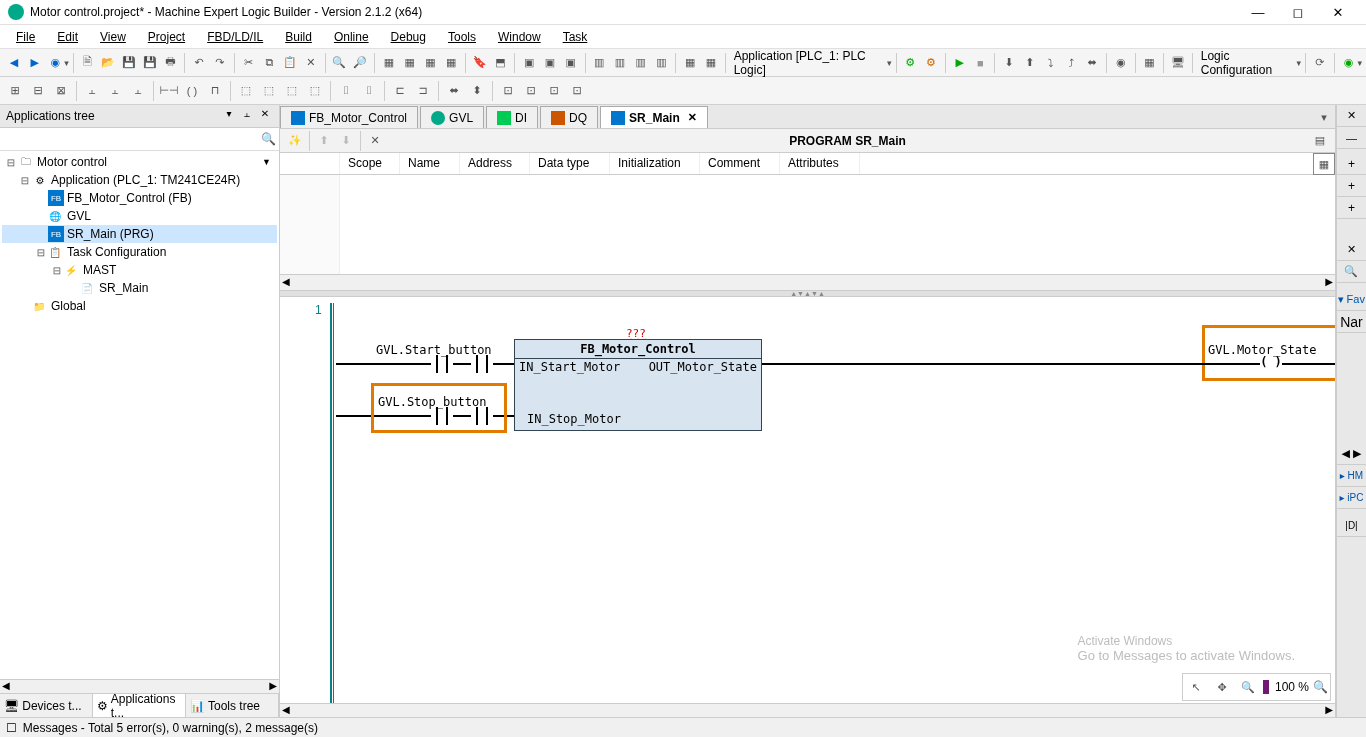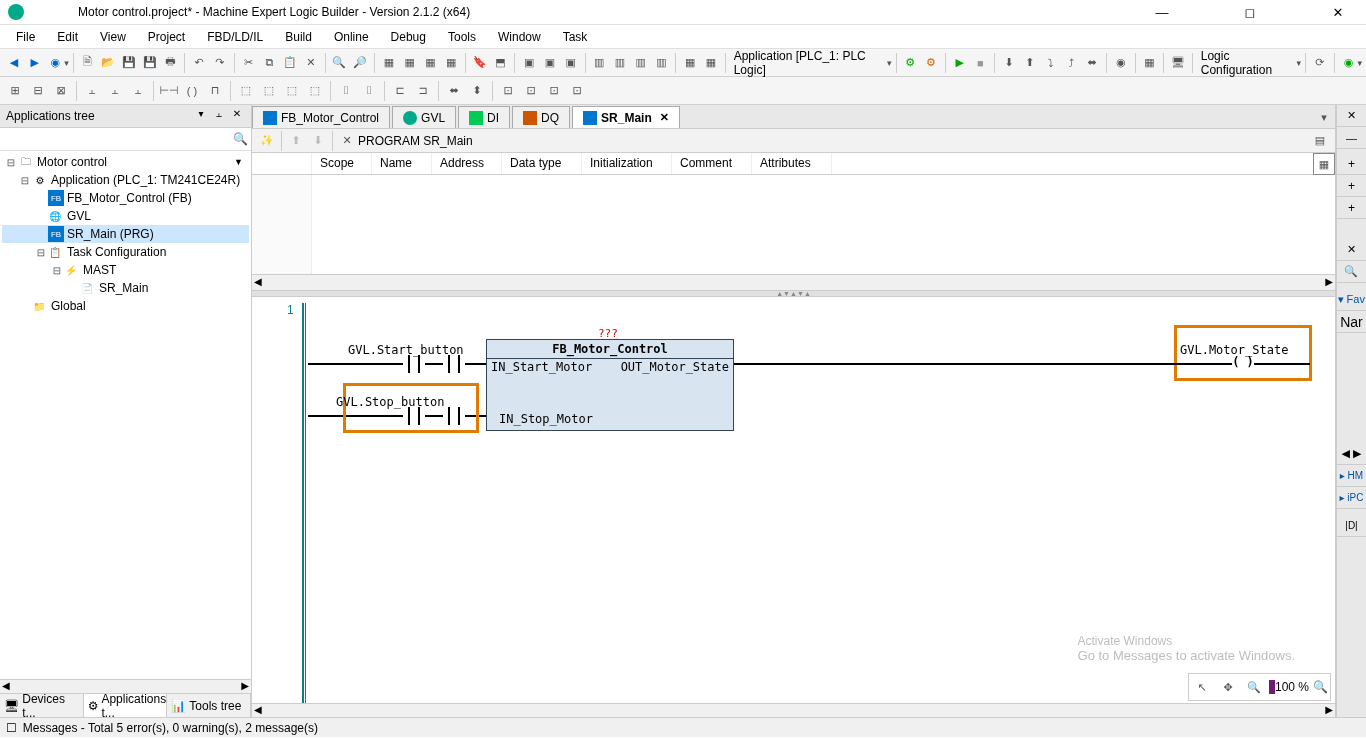"Motor control.project* - Machine Expert" .title-bar { gap: 48px -> none }
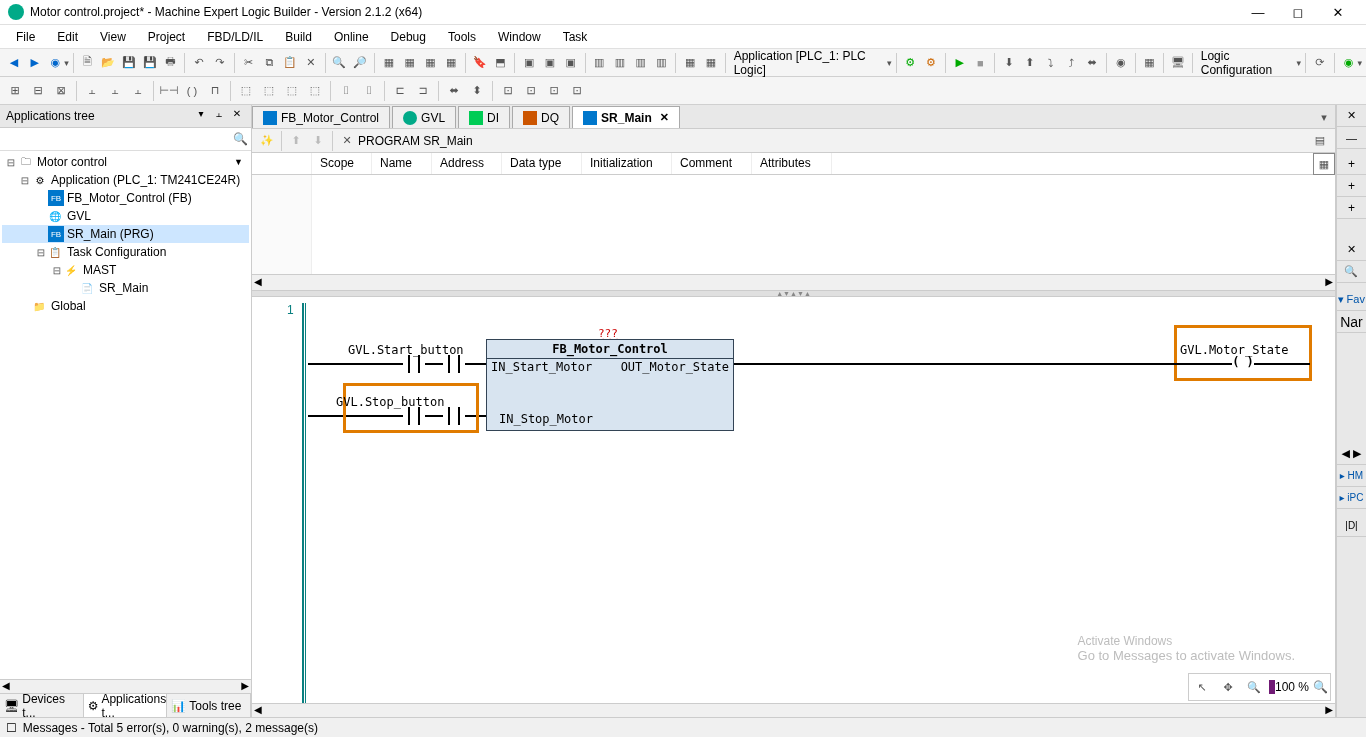"File" .menu-bar .menu-item { text-decoration: none -> underline }
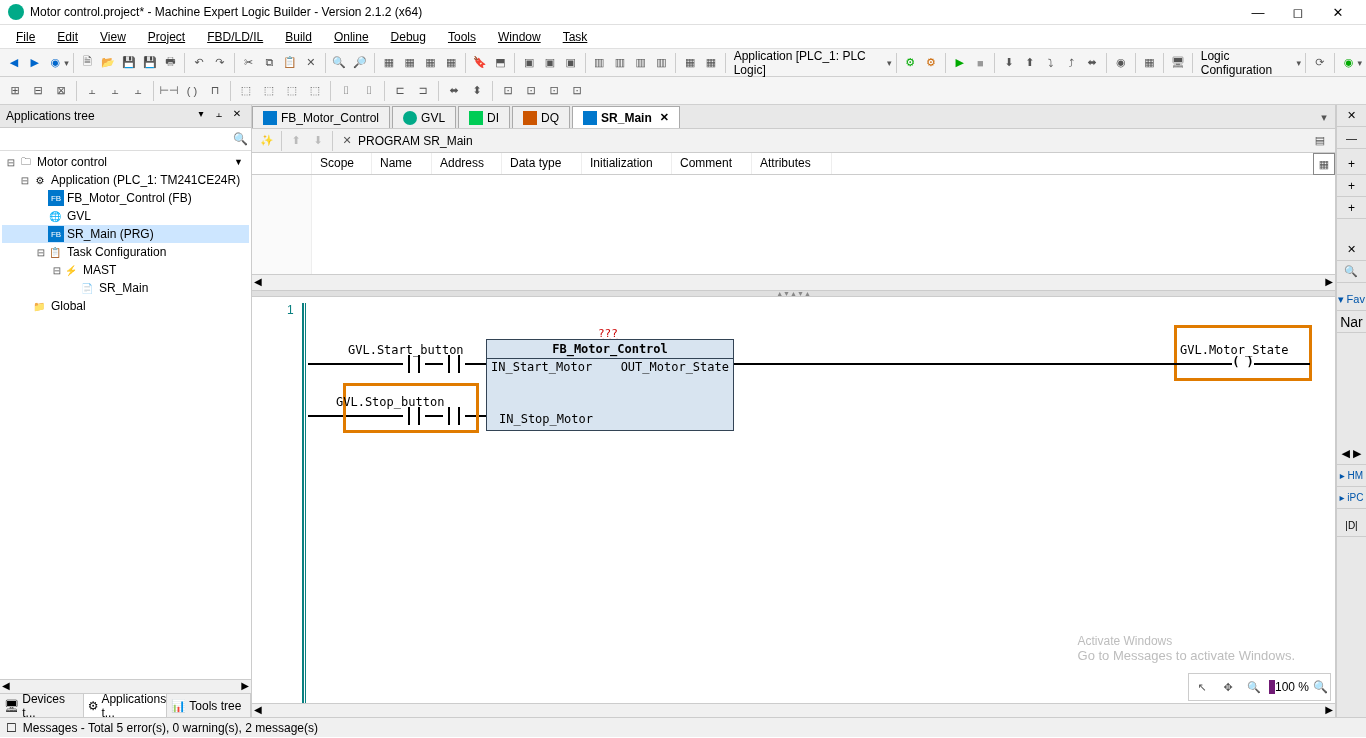"Applications tree" .left-panel { width: 252px -> 280px }
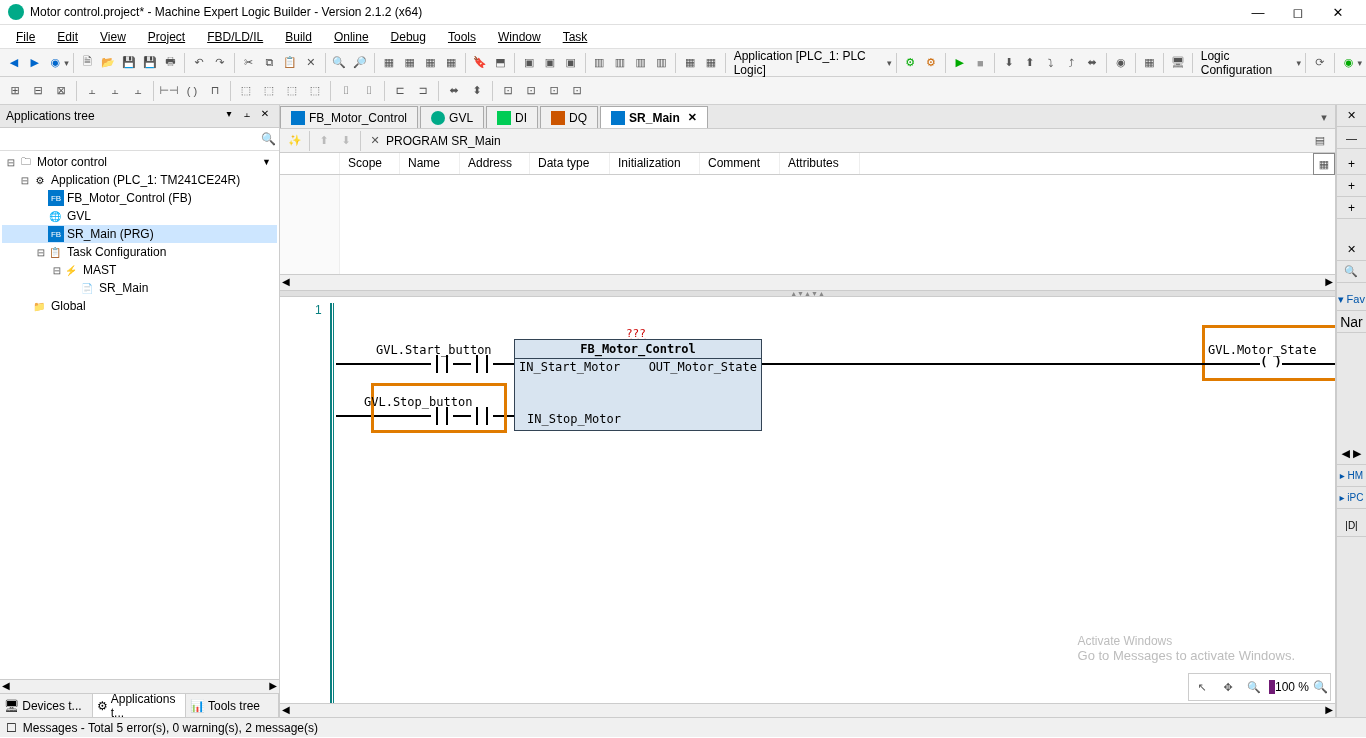"PROGRAM SR_Main" .sub-toolbar .prog-title { font-weight: none -> bold; text-align: left -> center }
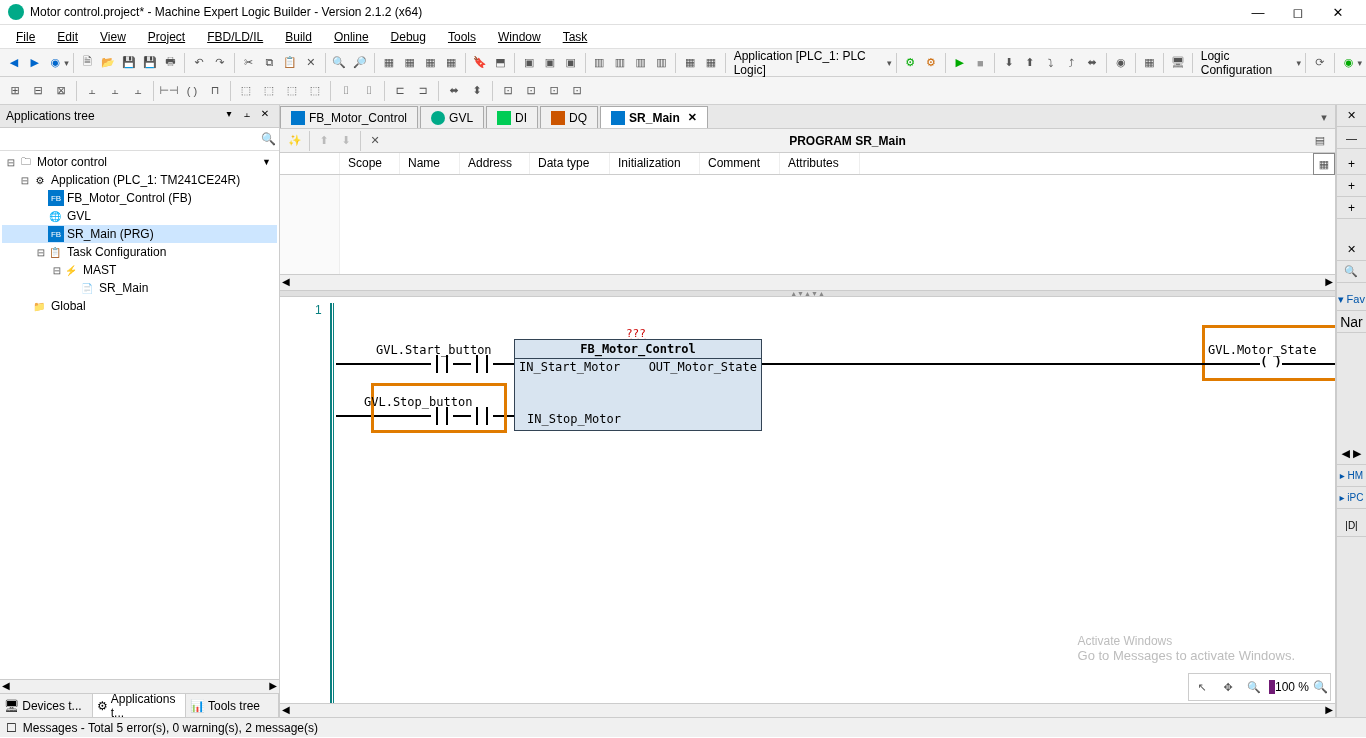"GVL.Stop_button" span.var-label { left: 28px -> 42px }
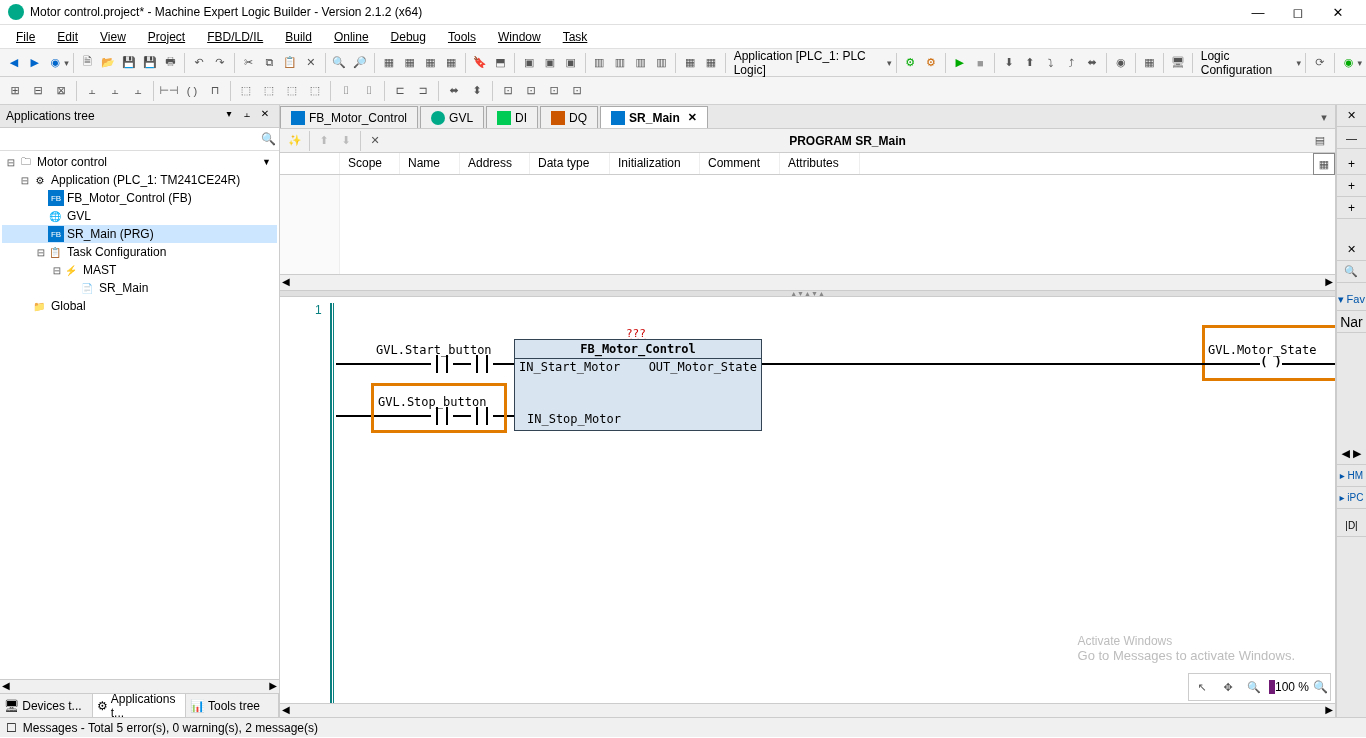"100 %" span { padding-left: none -> 6px }
